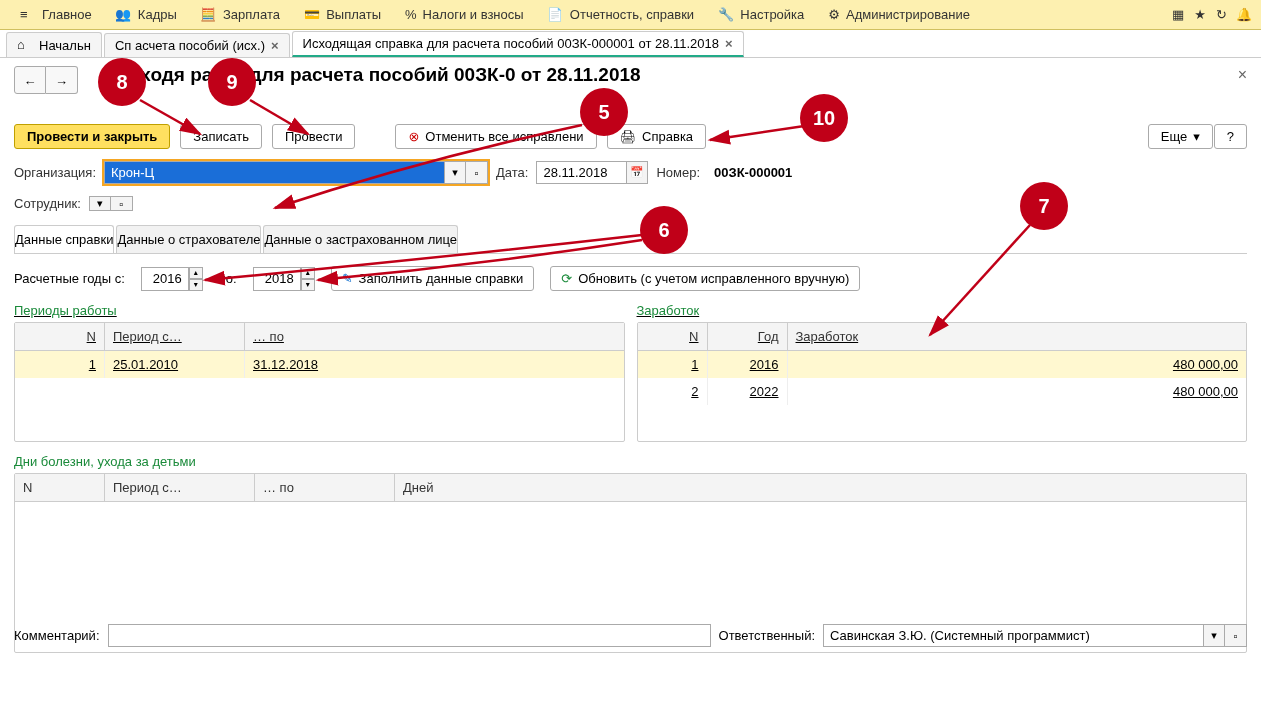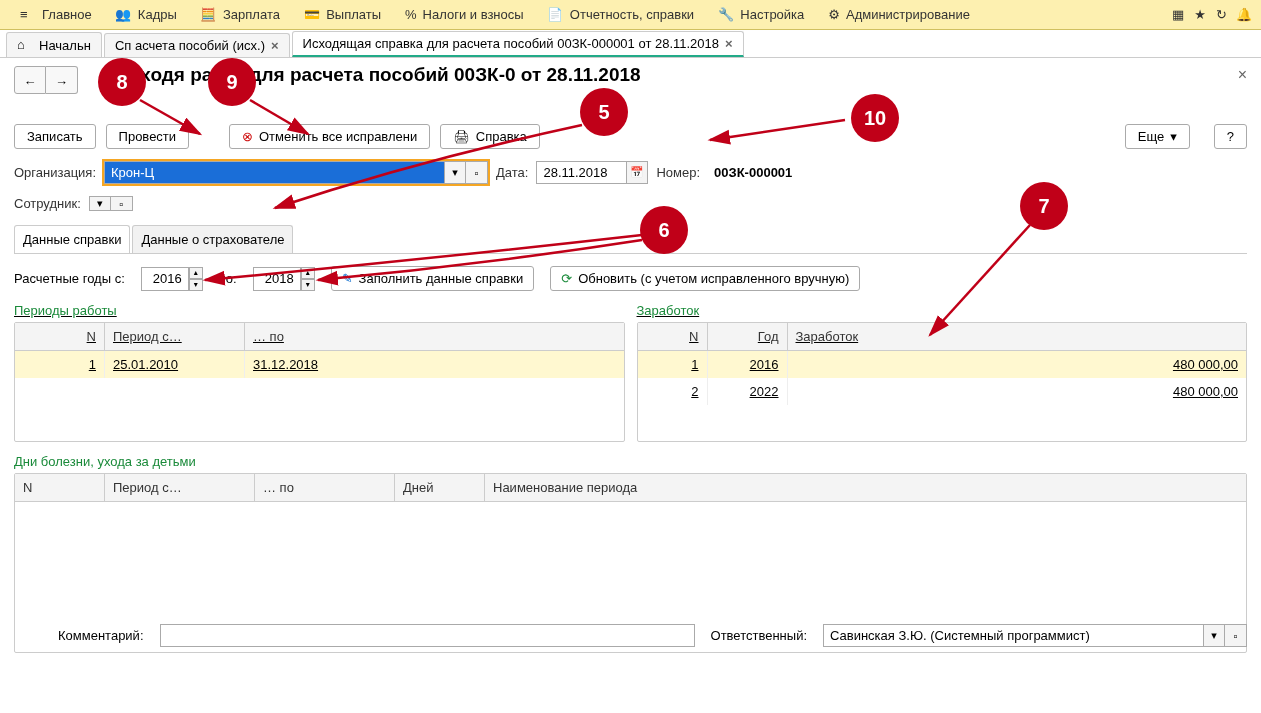"10" div.badge { left: 851px -> 800px }
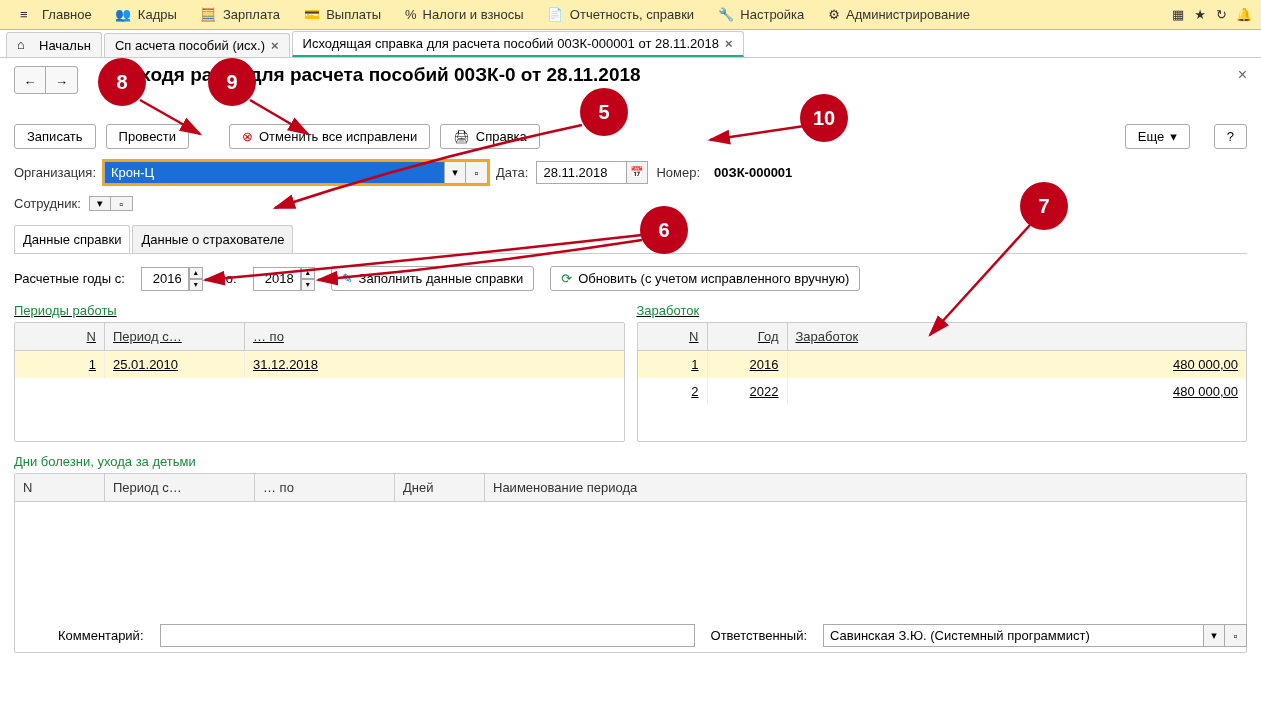"Провести и закрыть" div.btn { html: none -> <div>Провести и закрыть</div> }
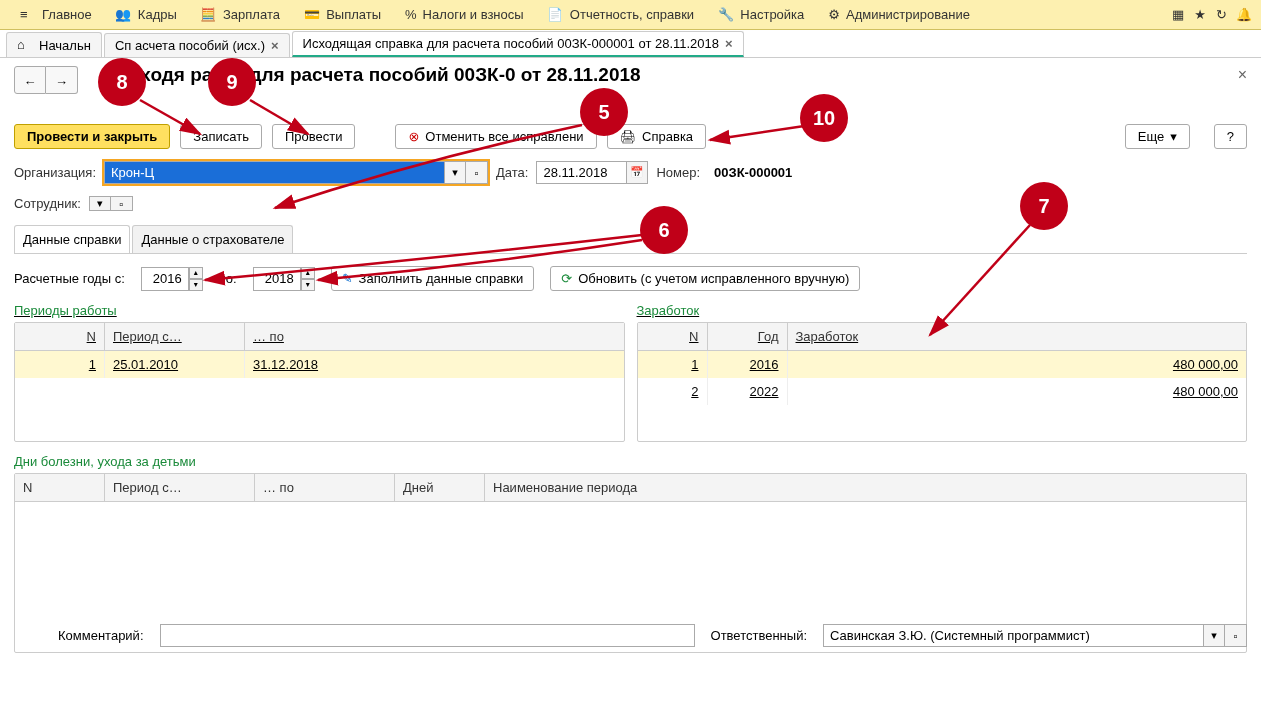"Еще" .toolbar-right { gap: 24px -> 1px }
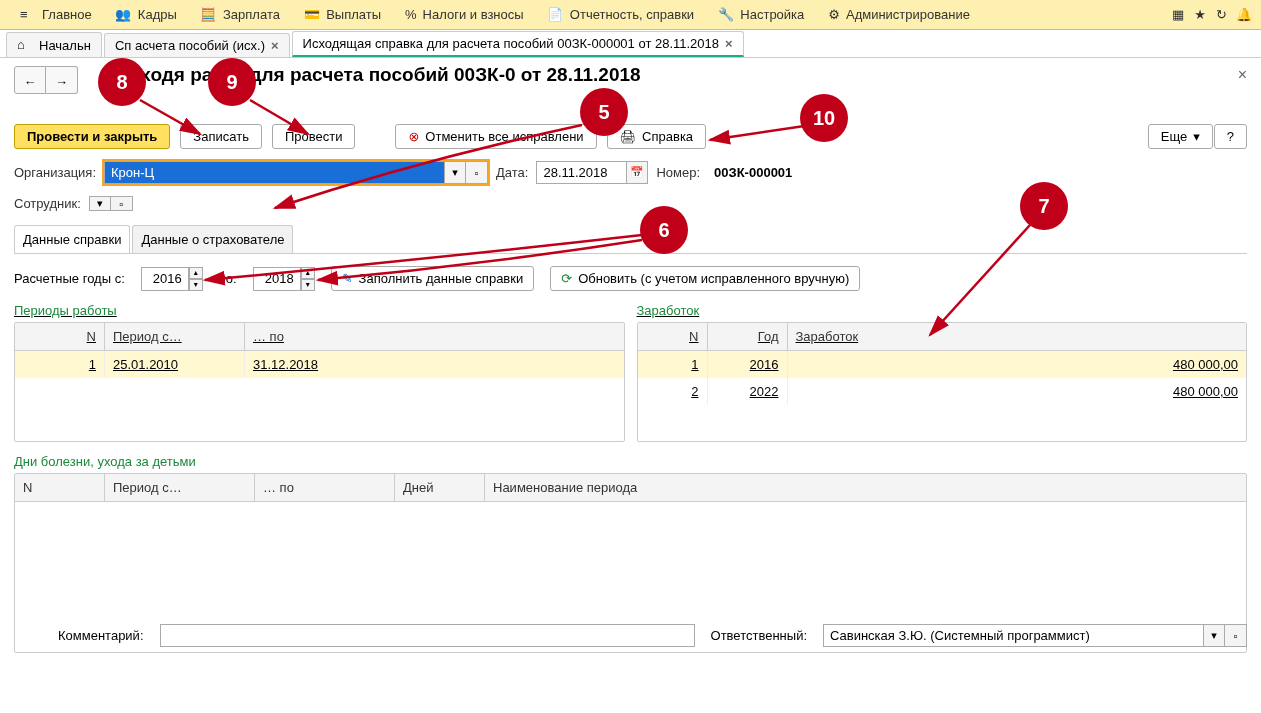"Данные справки" .inner-tab { padding: 6px 8px -> 6px 0 }
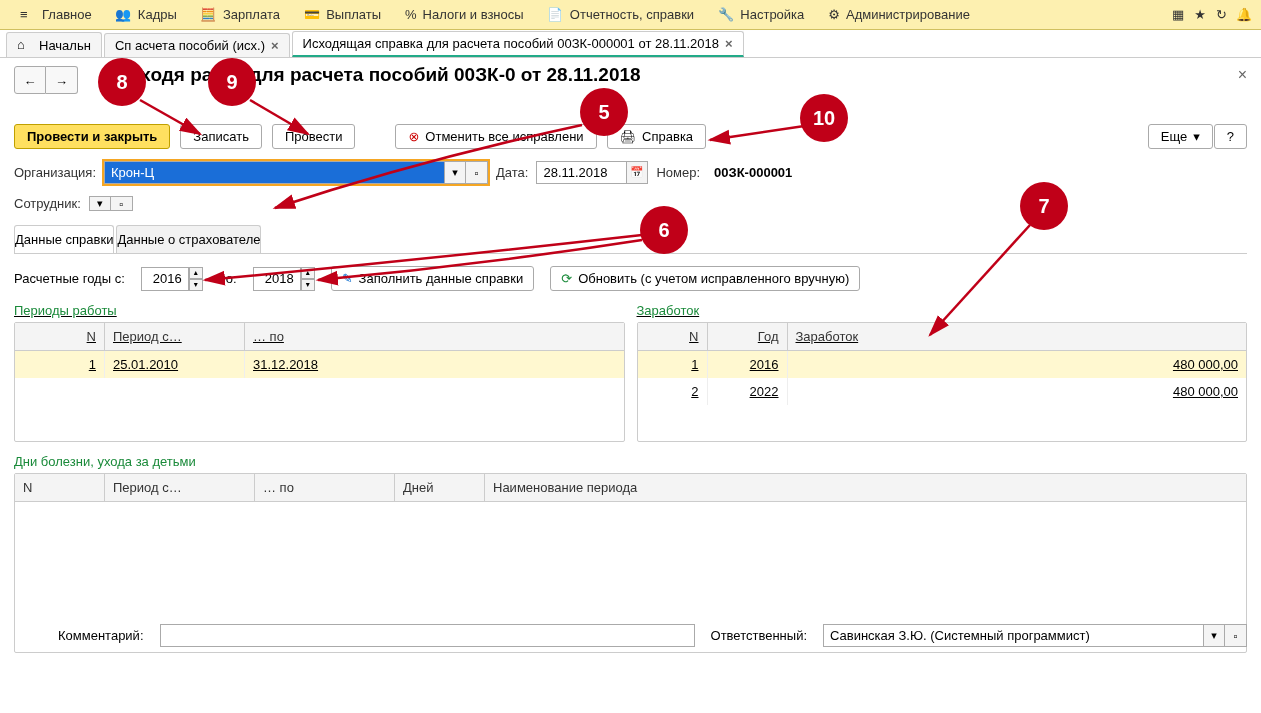"Данные о застрахованном лице" div.inner-tab { html: none -> <div>Данные о застрахованном лице</div> }
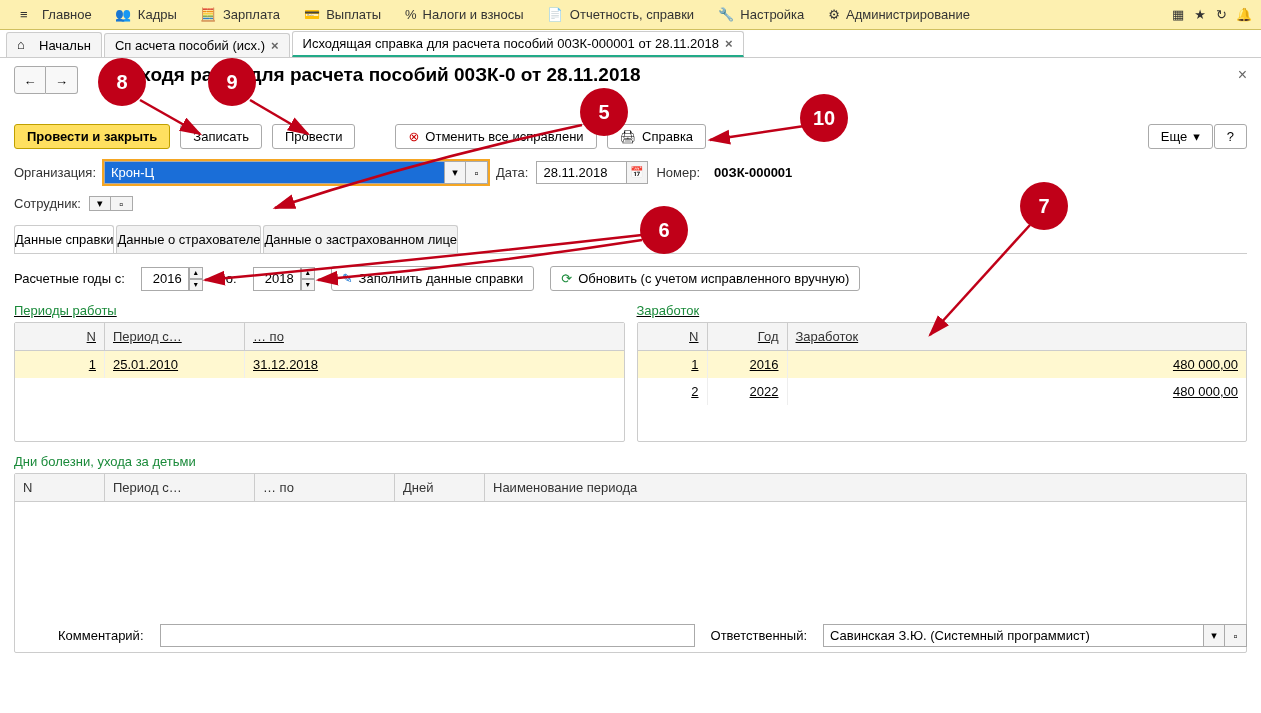"Наименование периода" div.c-name { html: <div>Наименование периода</div> -> none }
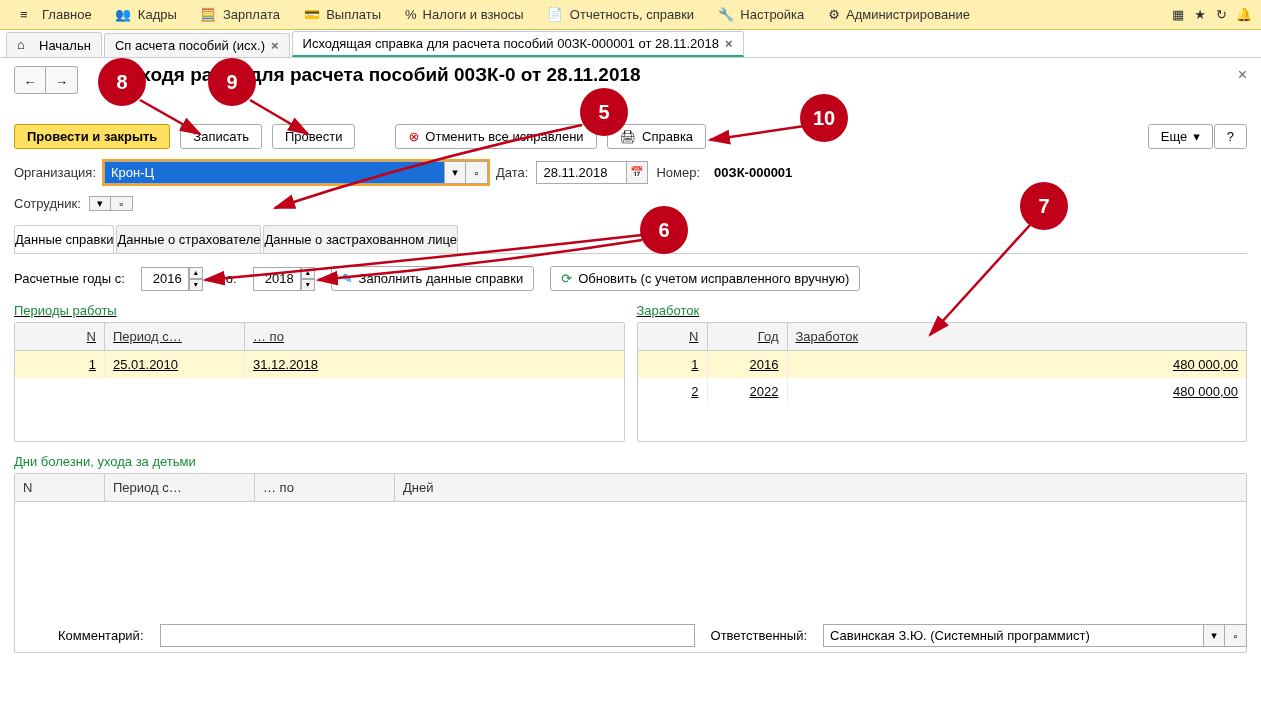"Комментарий:" .footer-row { gap: 16px -> 8px; padding-left: 44px -> none }
